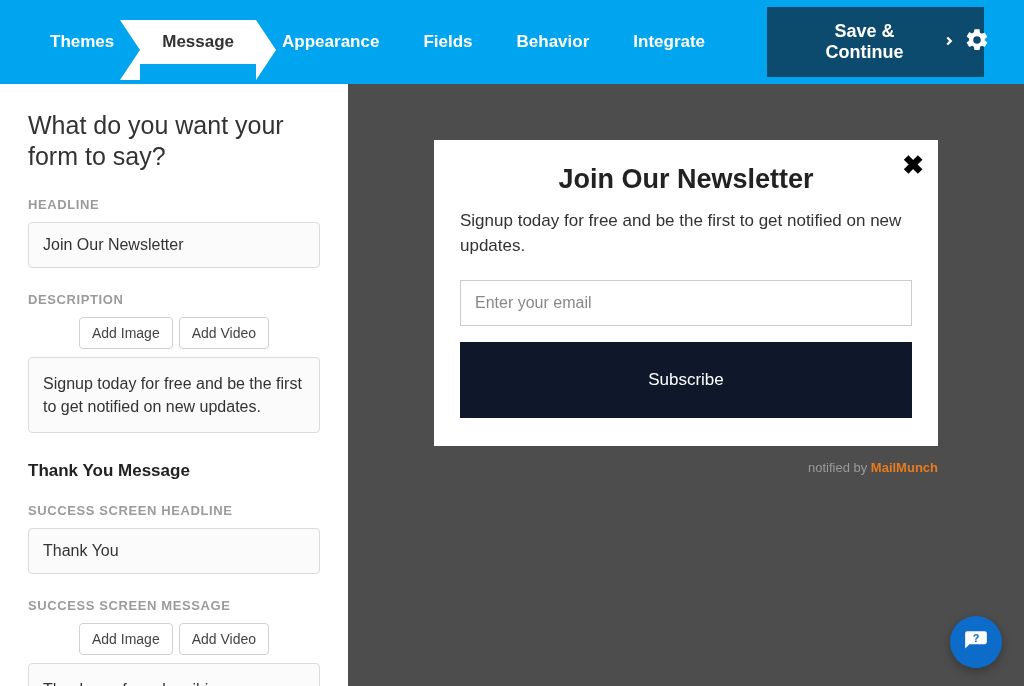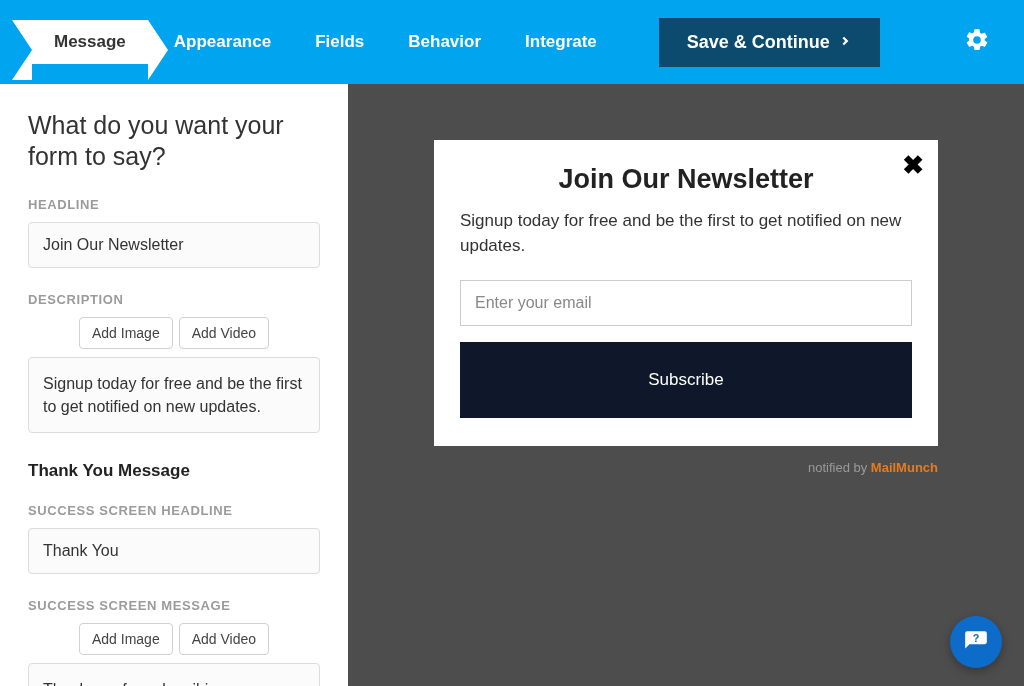"Themes" div.step { html: none -> <div>Themes</div> }
